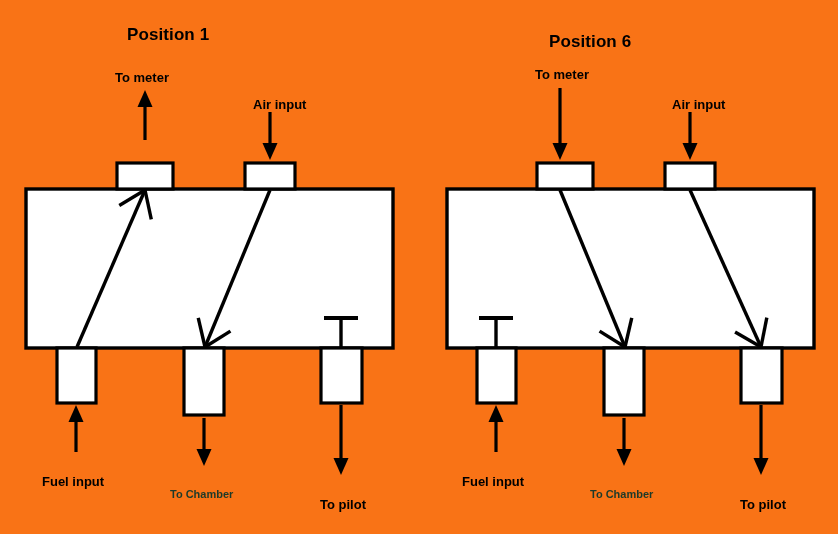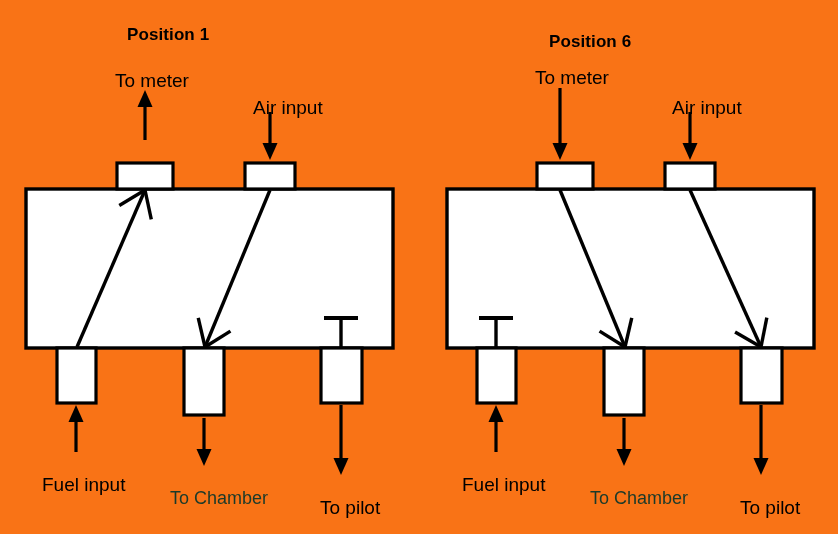"To meter" .port-lbl { font-size: 19px -> 13px; font-weight: normal -> bold }
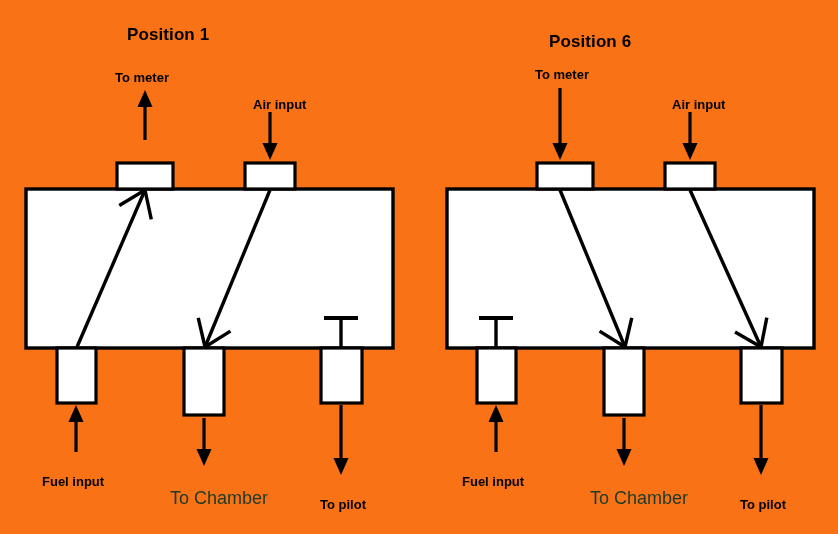"To Chamber" .chamber-lbl { font-size: 18px -> 11px; font-weight: normal -> bold }
